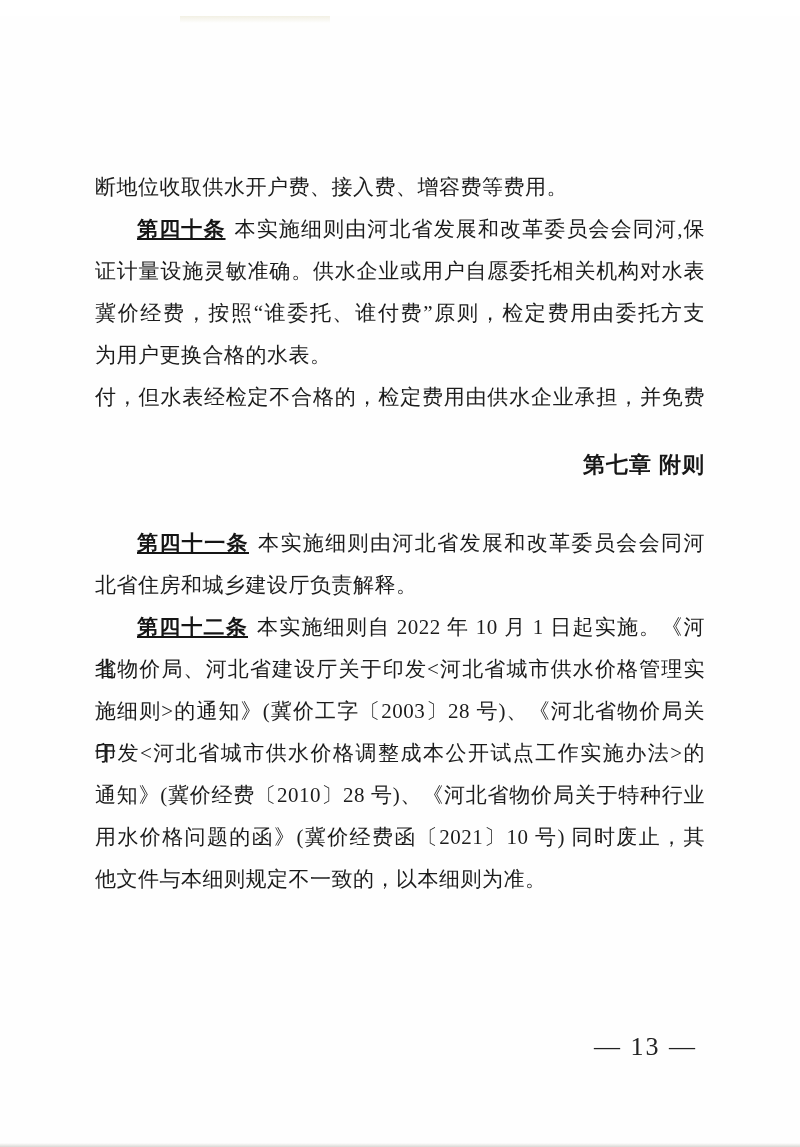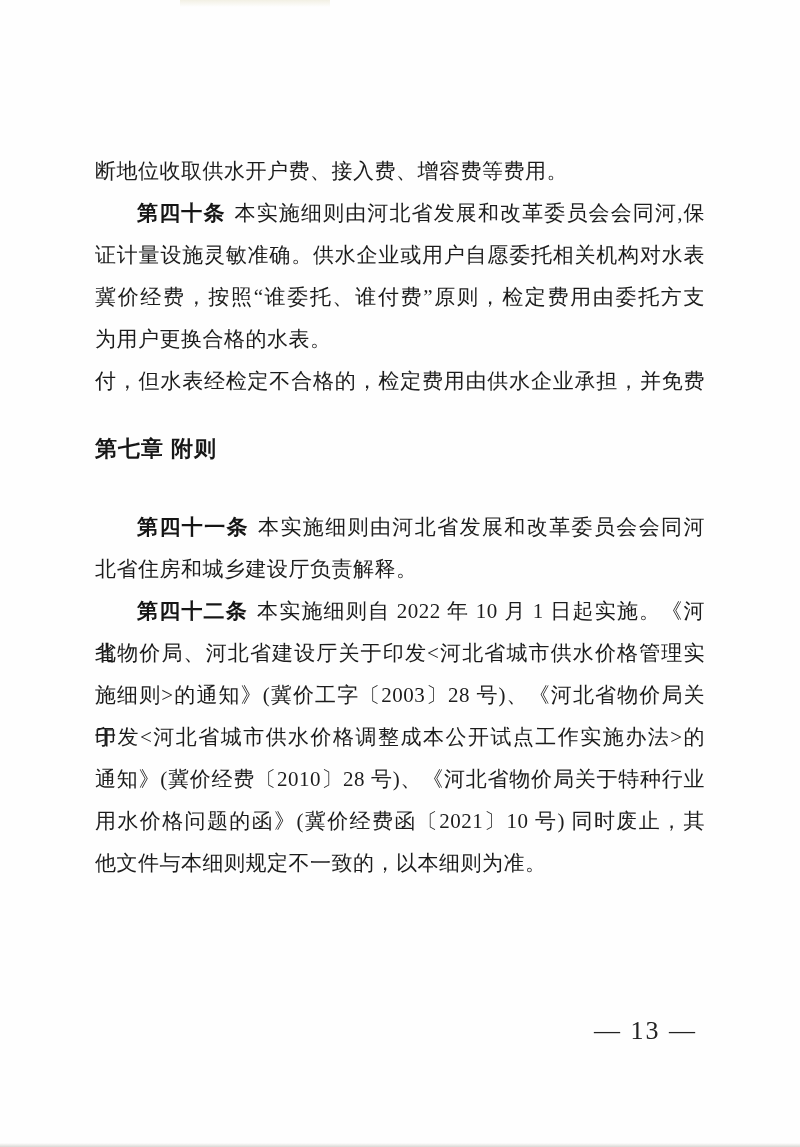"断地位收取供水开户费、接入费、增容费等费用。" .page { margin-top: none -> 16px }
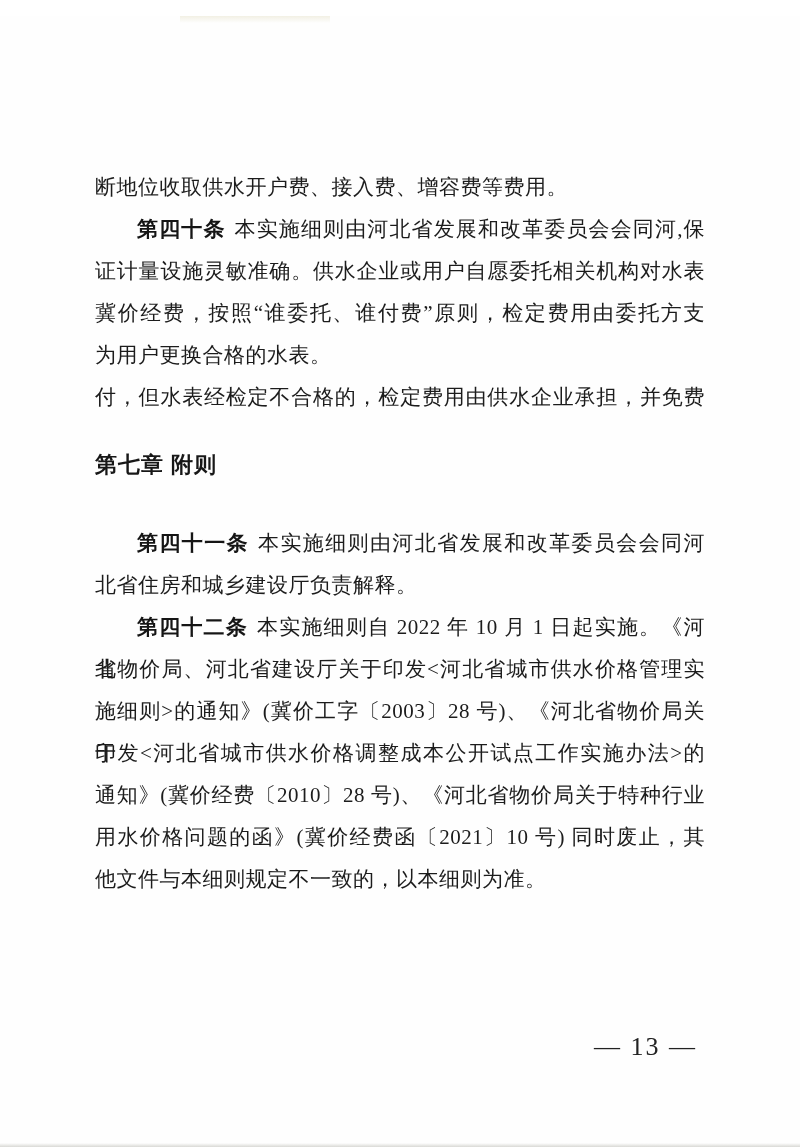"第四十条" .term { text-decoration: none -> underline }
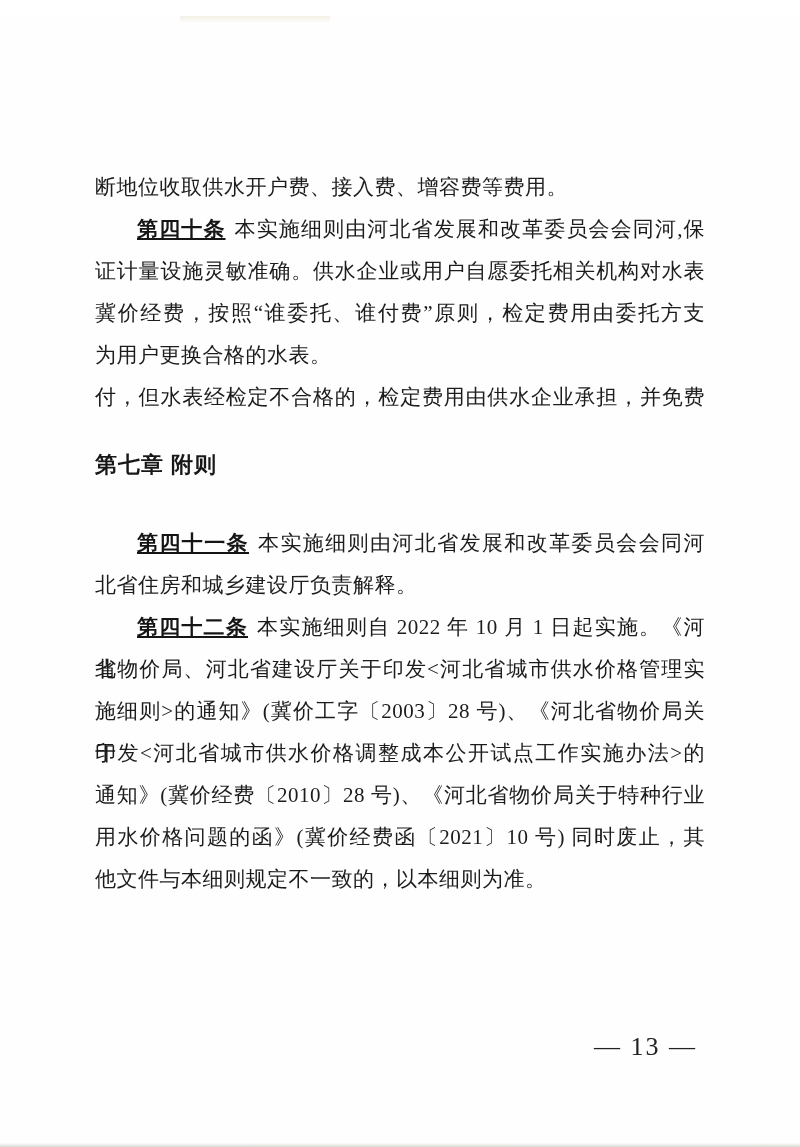"第七章 附则" .chapter { text-align: left -> right }
